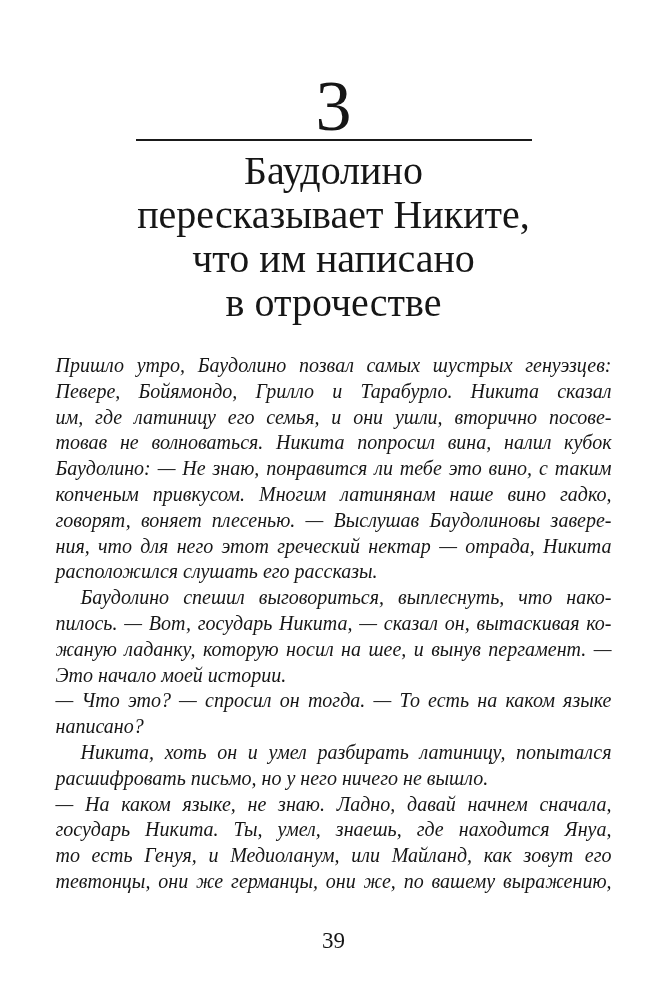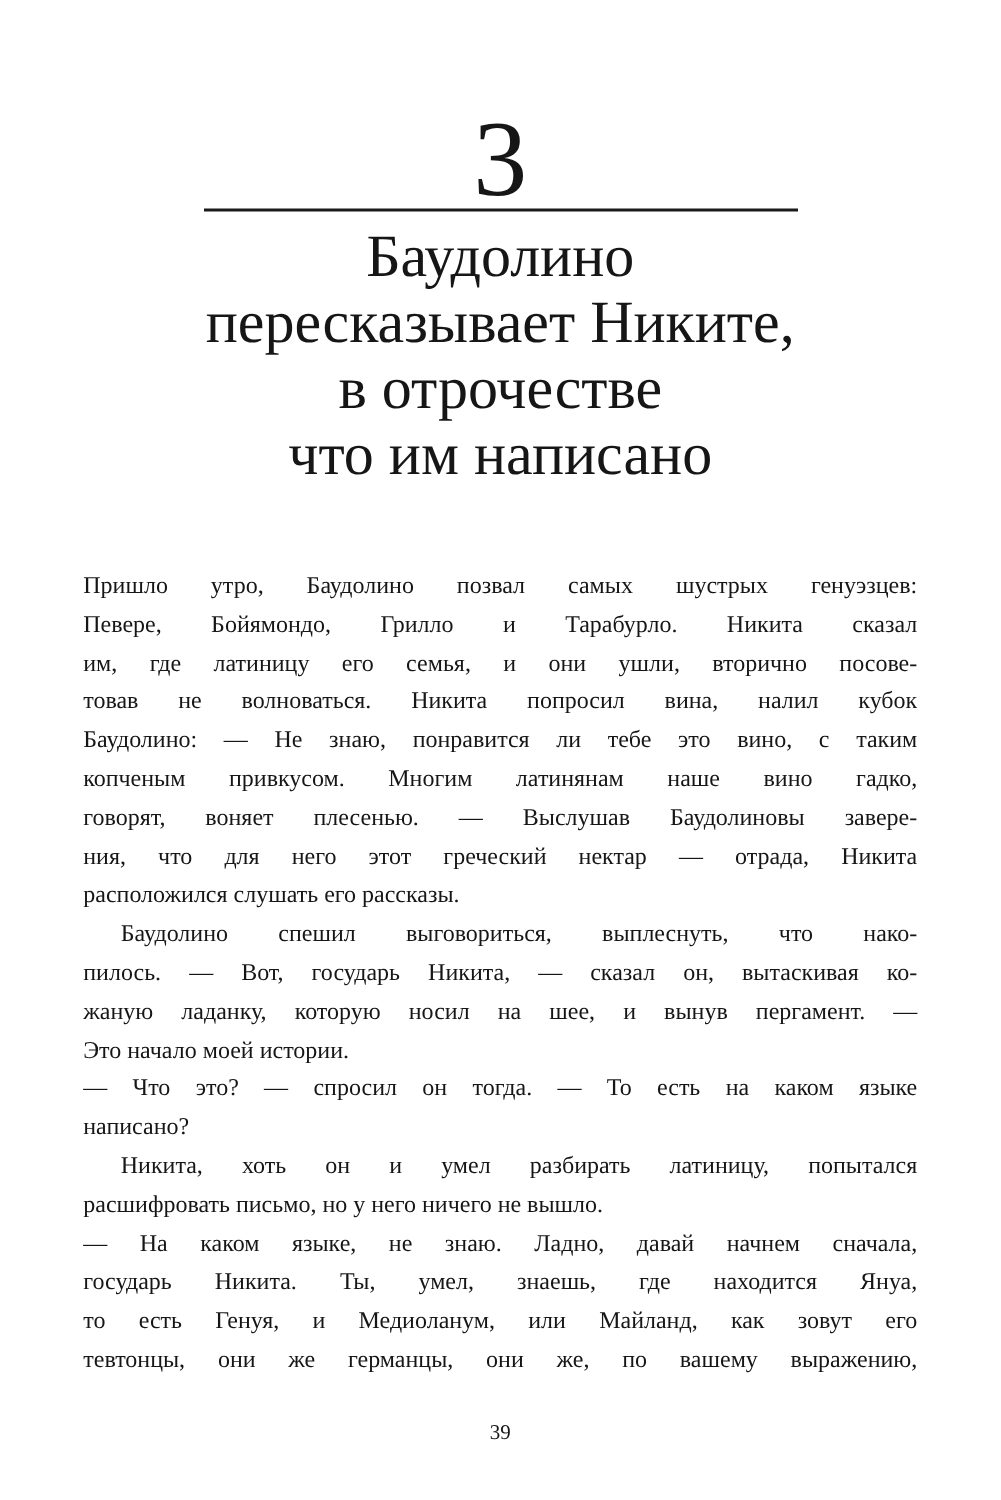"в отрочестве" div { order: before "что им написано" -> after "что им написано" }
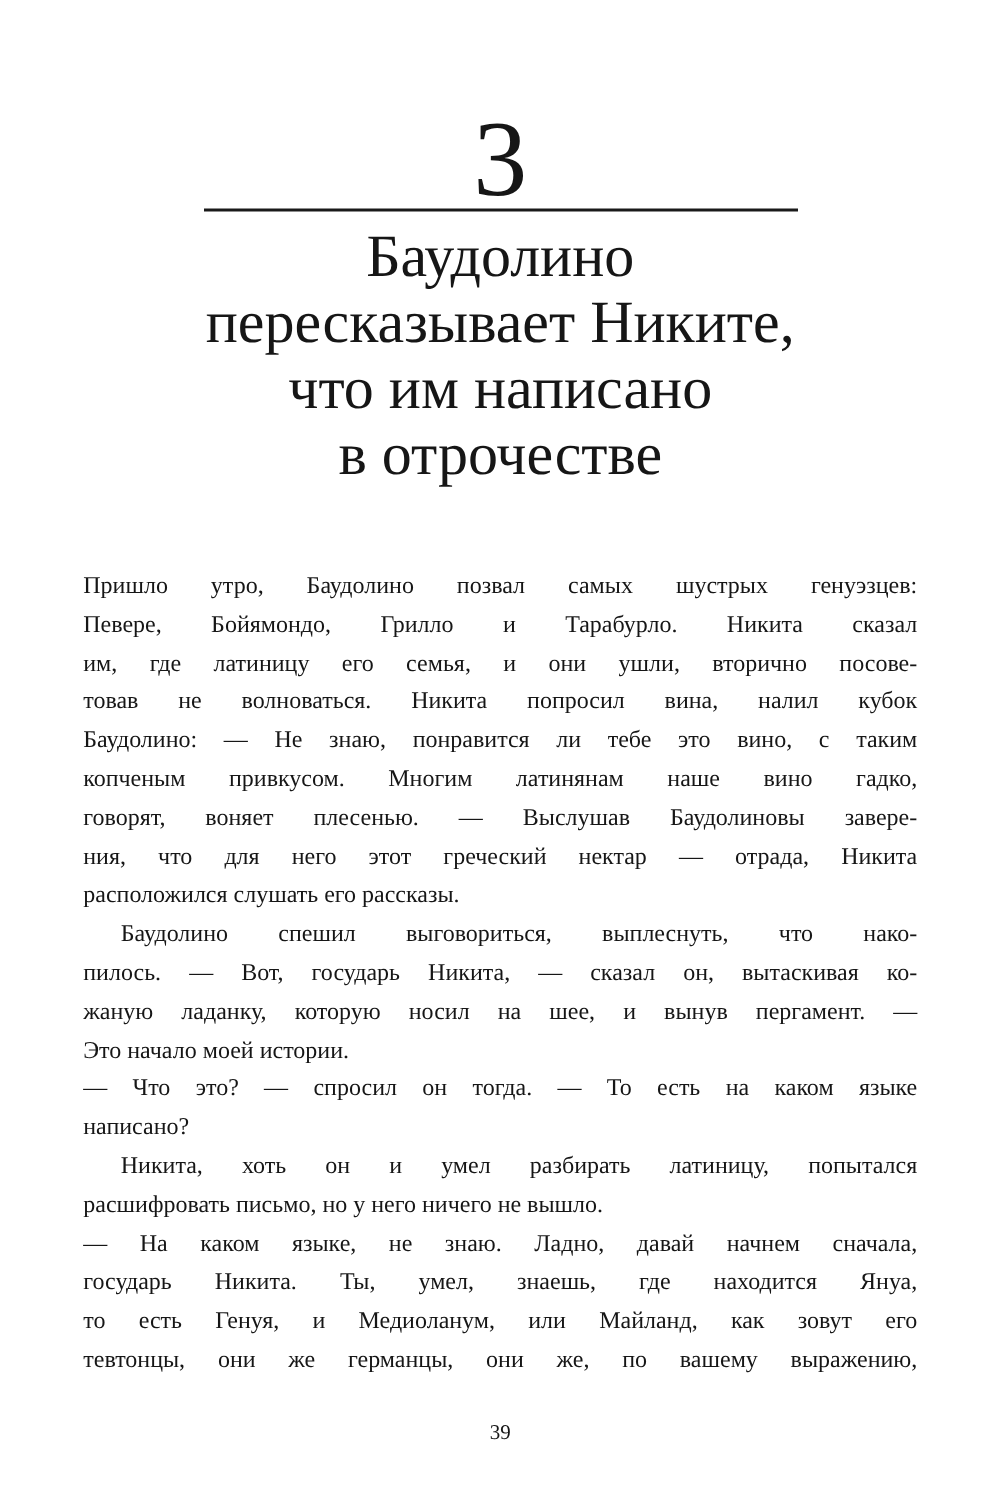"Пришло утро, Баудолино позвал самых" .body-text { font-size: 16px -> 20px; font-style: none -> italic; margin: 53px auto 0 auto -> 28px auto 0 auto }
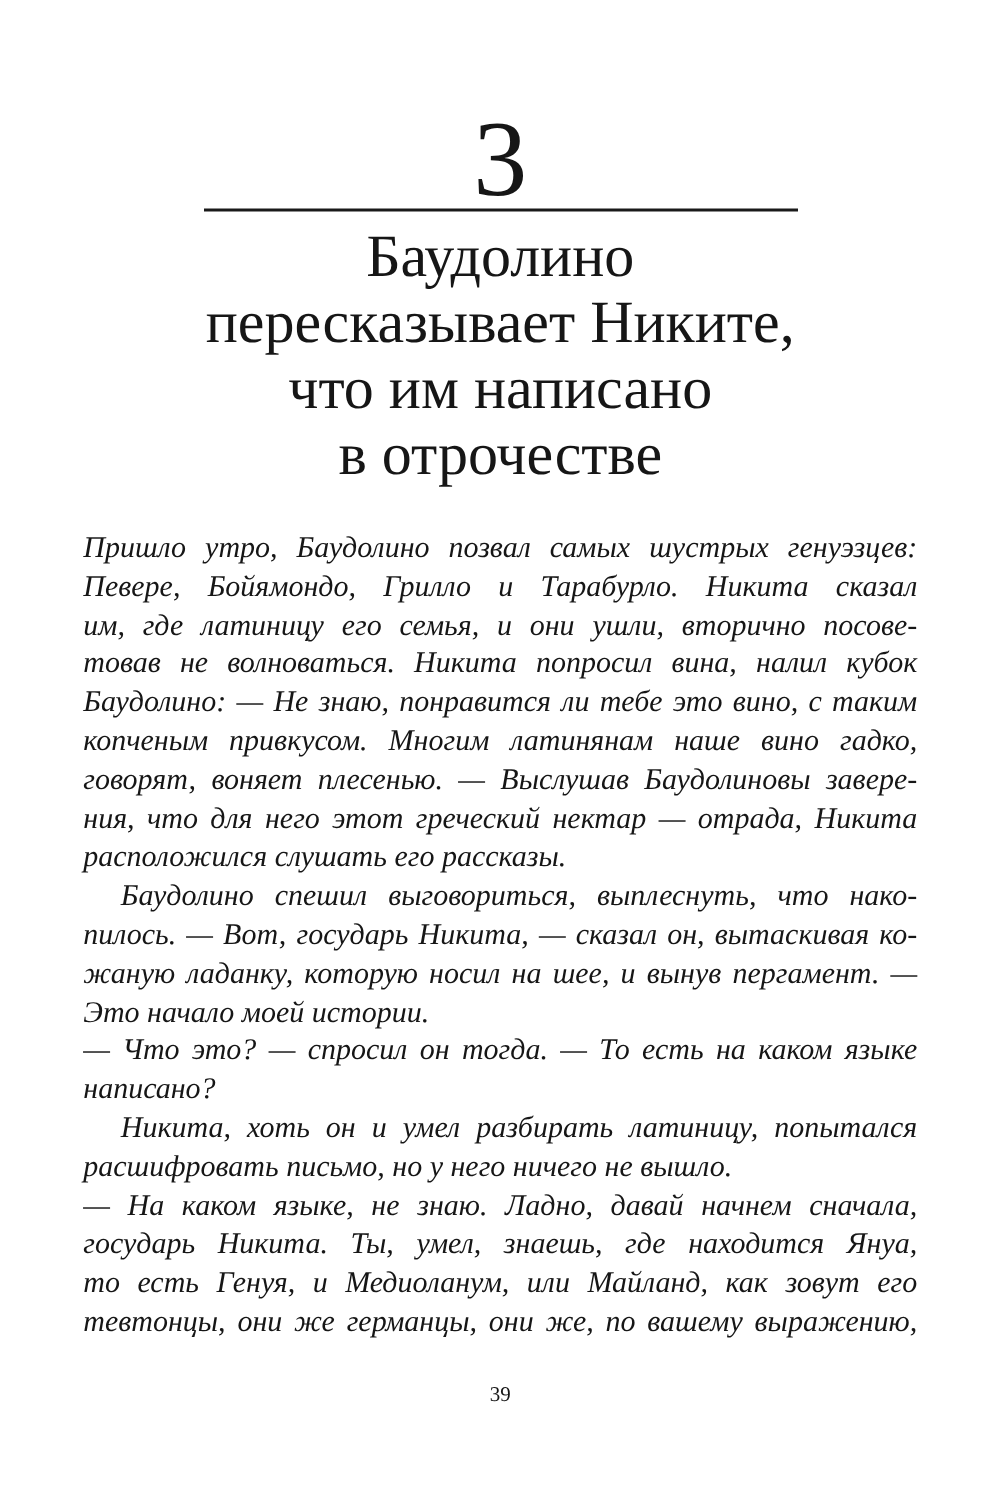"39" .page-number { font-size: 14px -> 23px; margin-top: 25px -> 35px }
